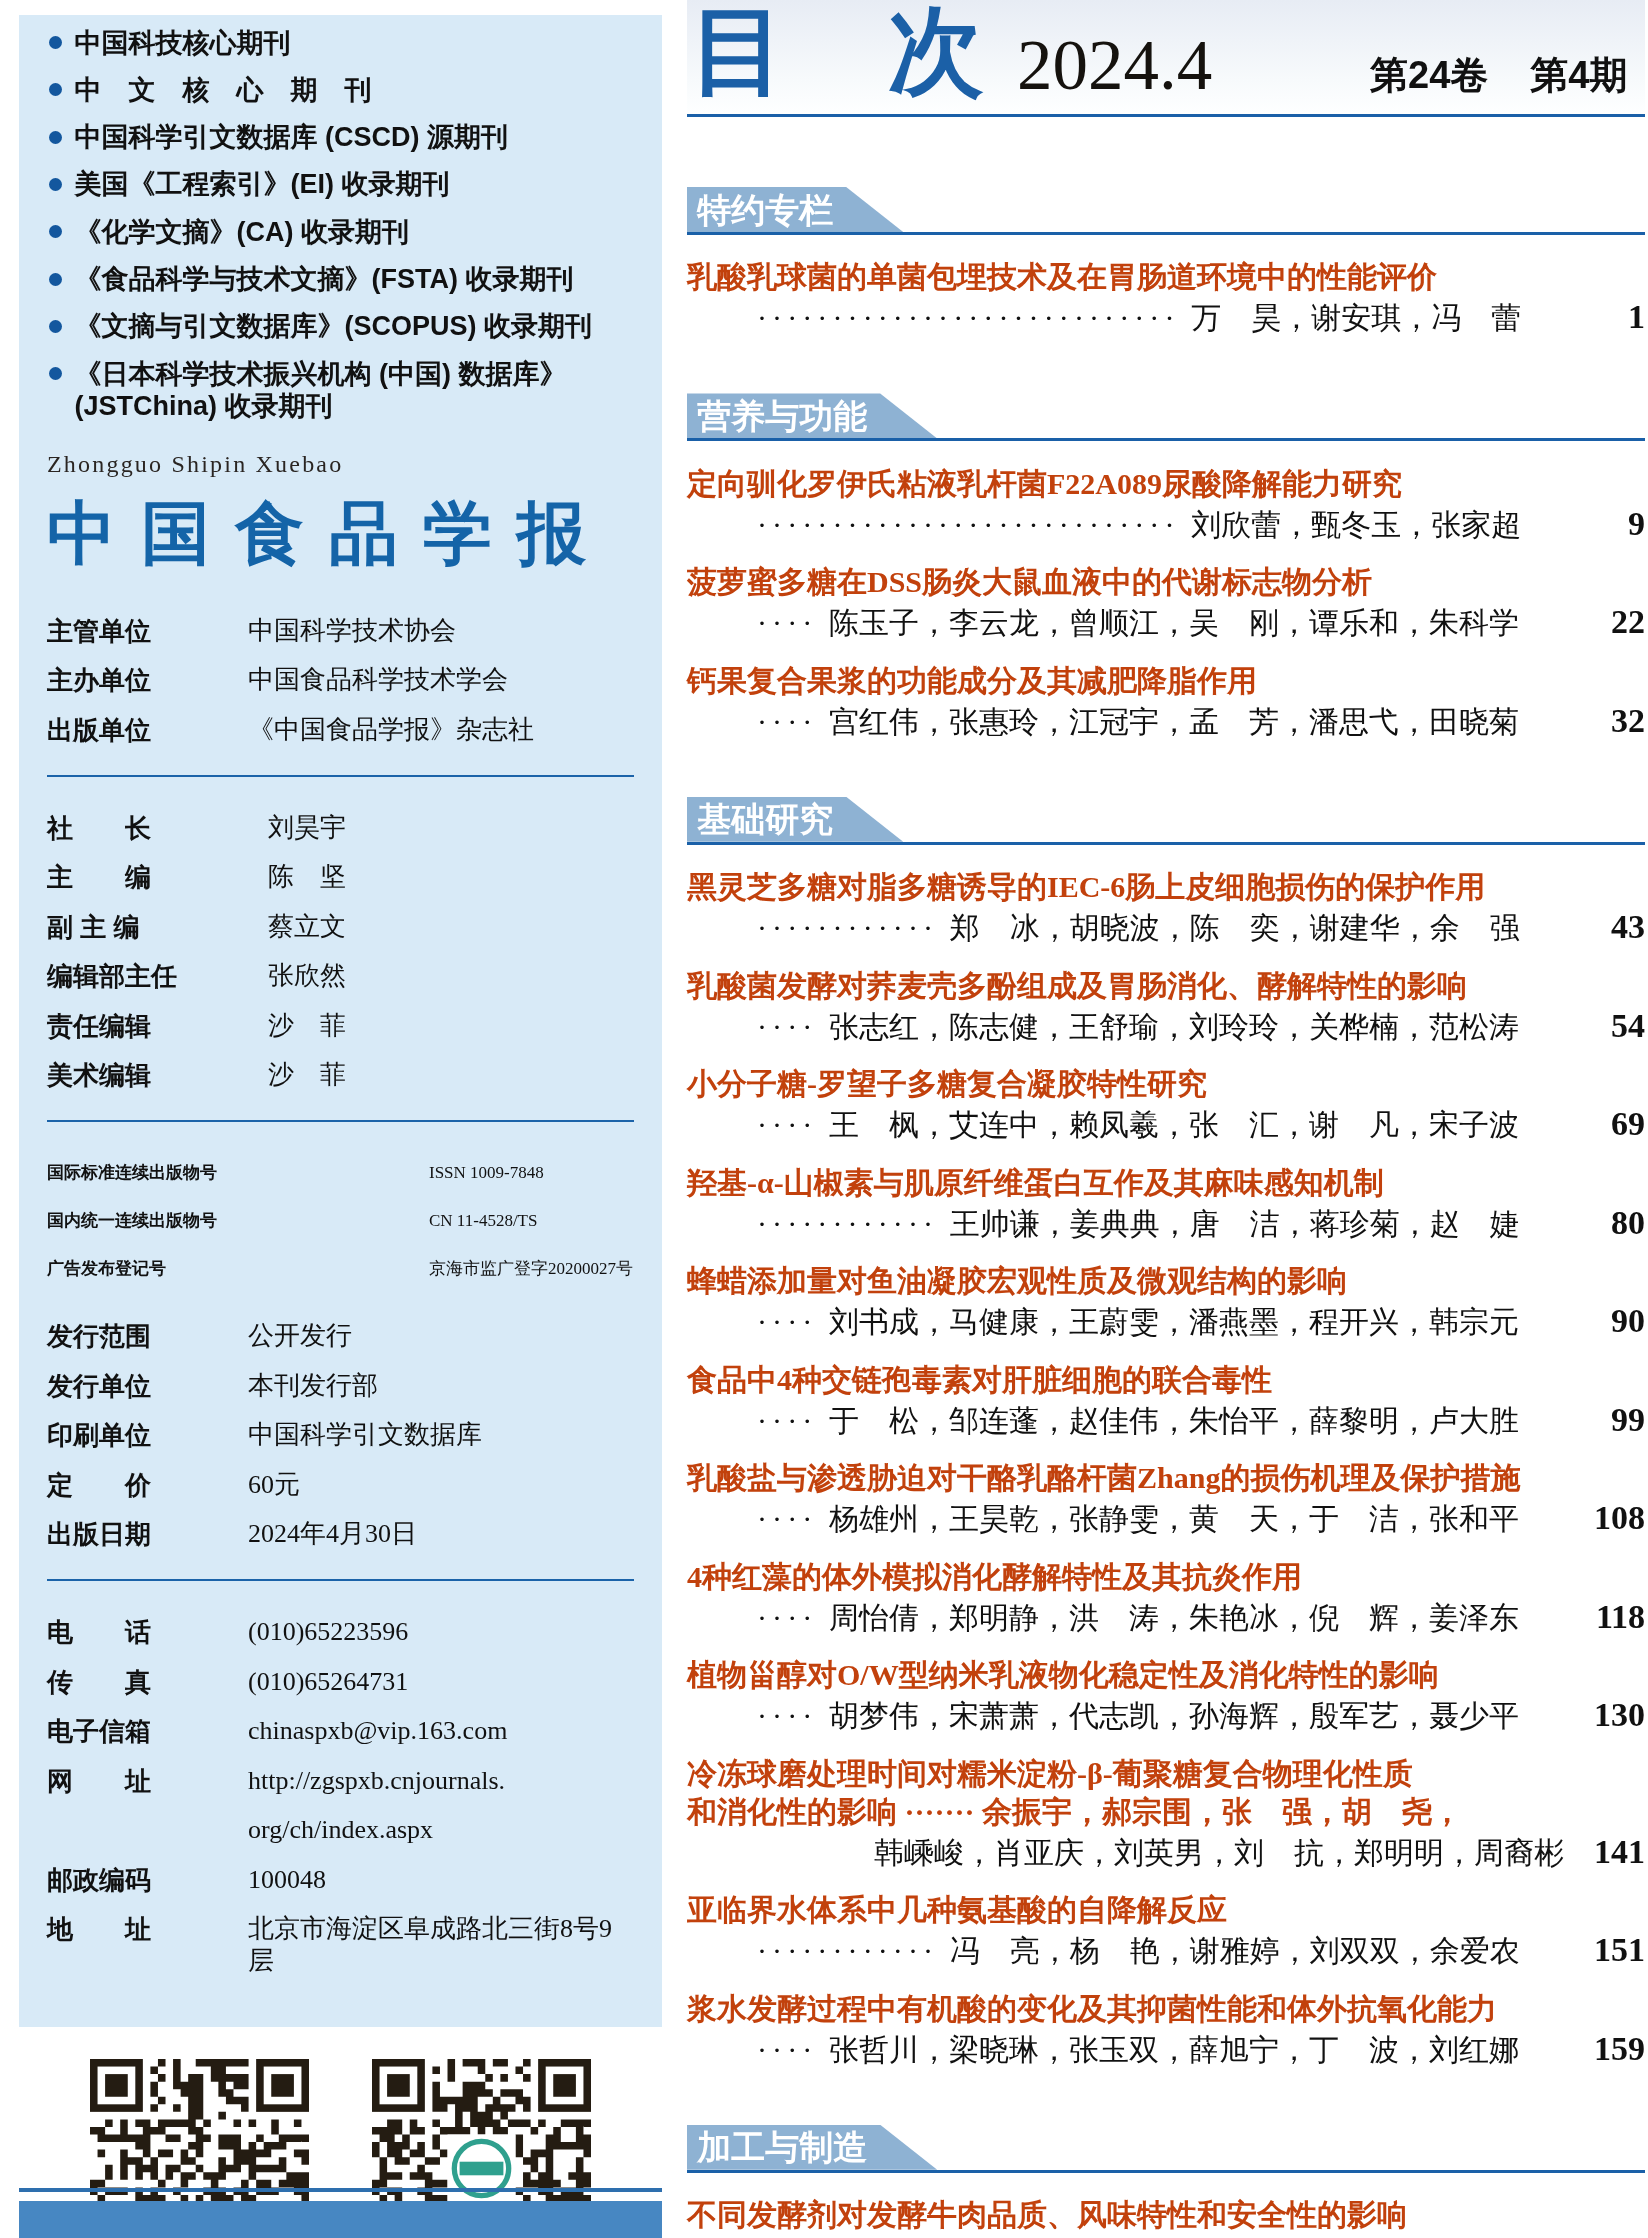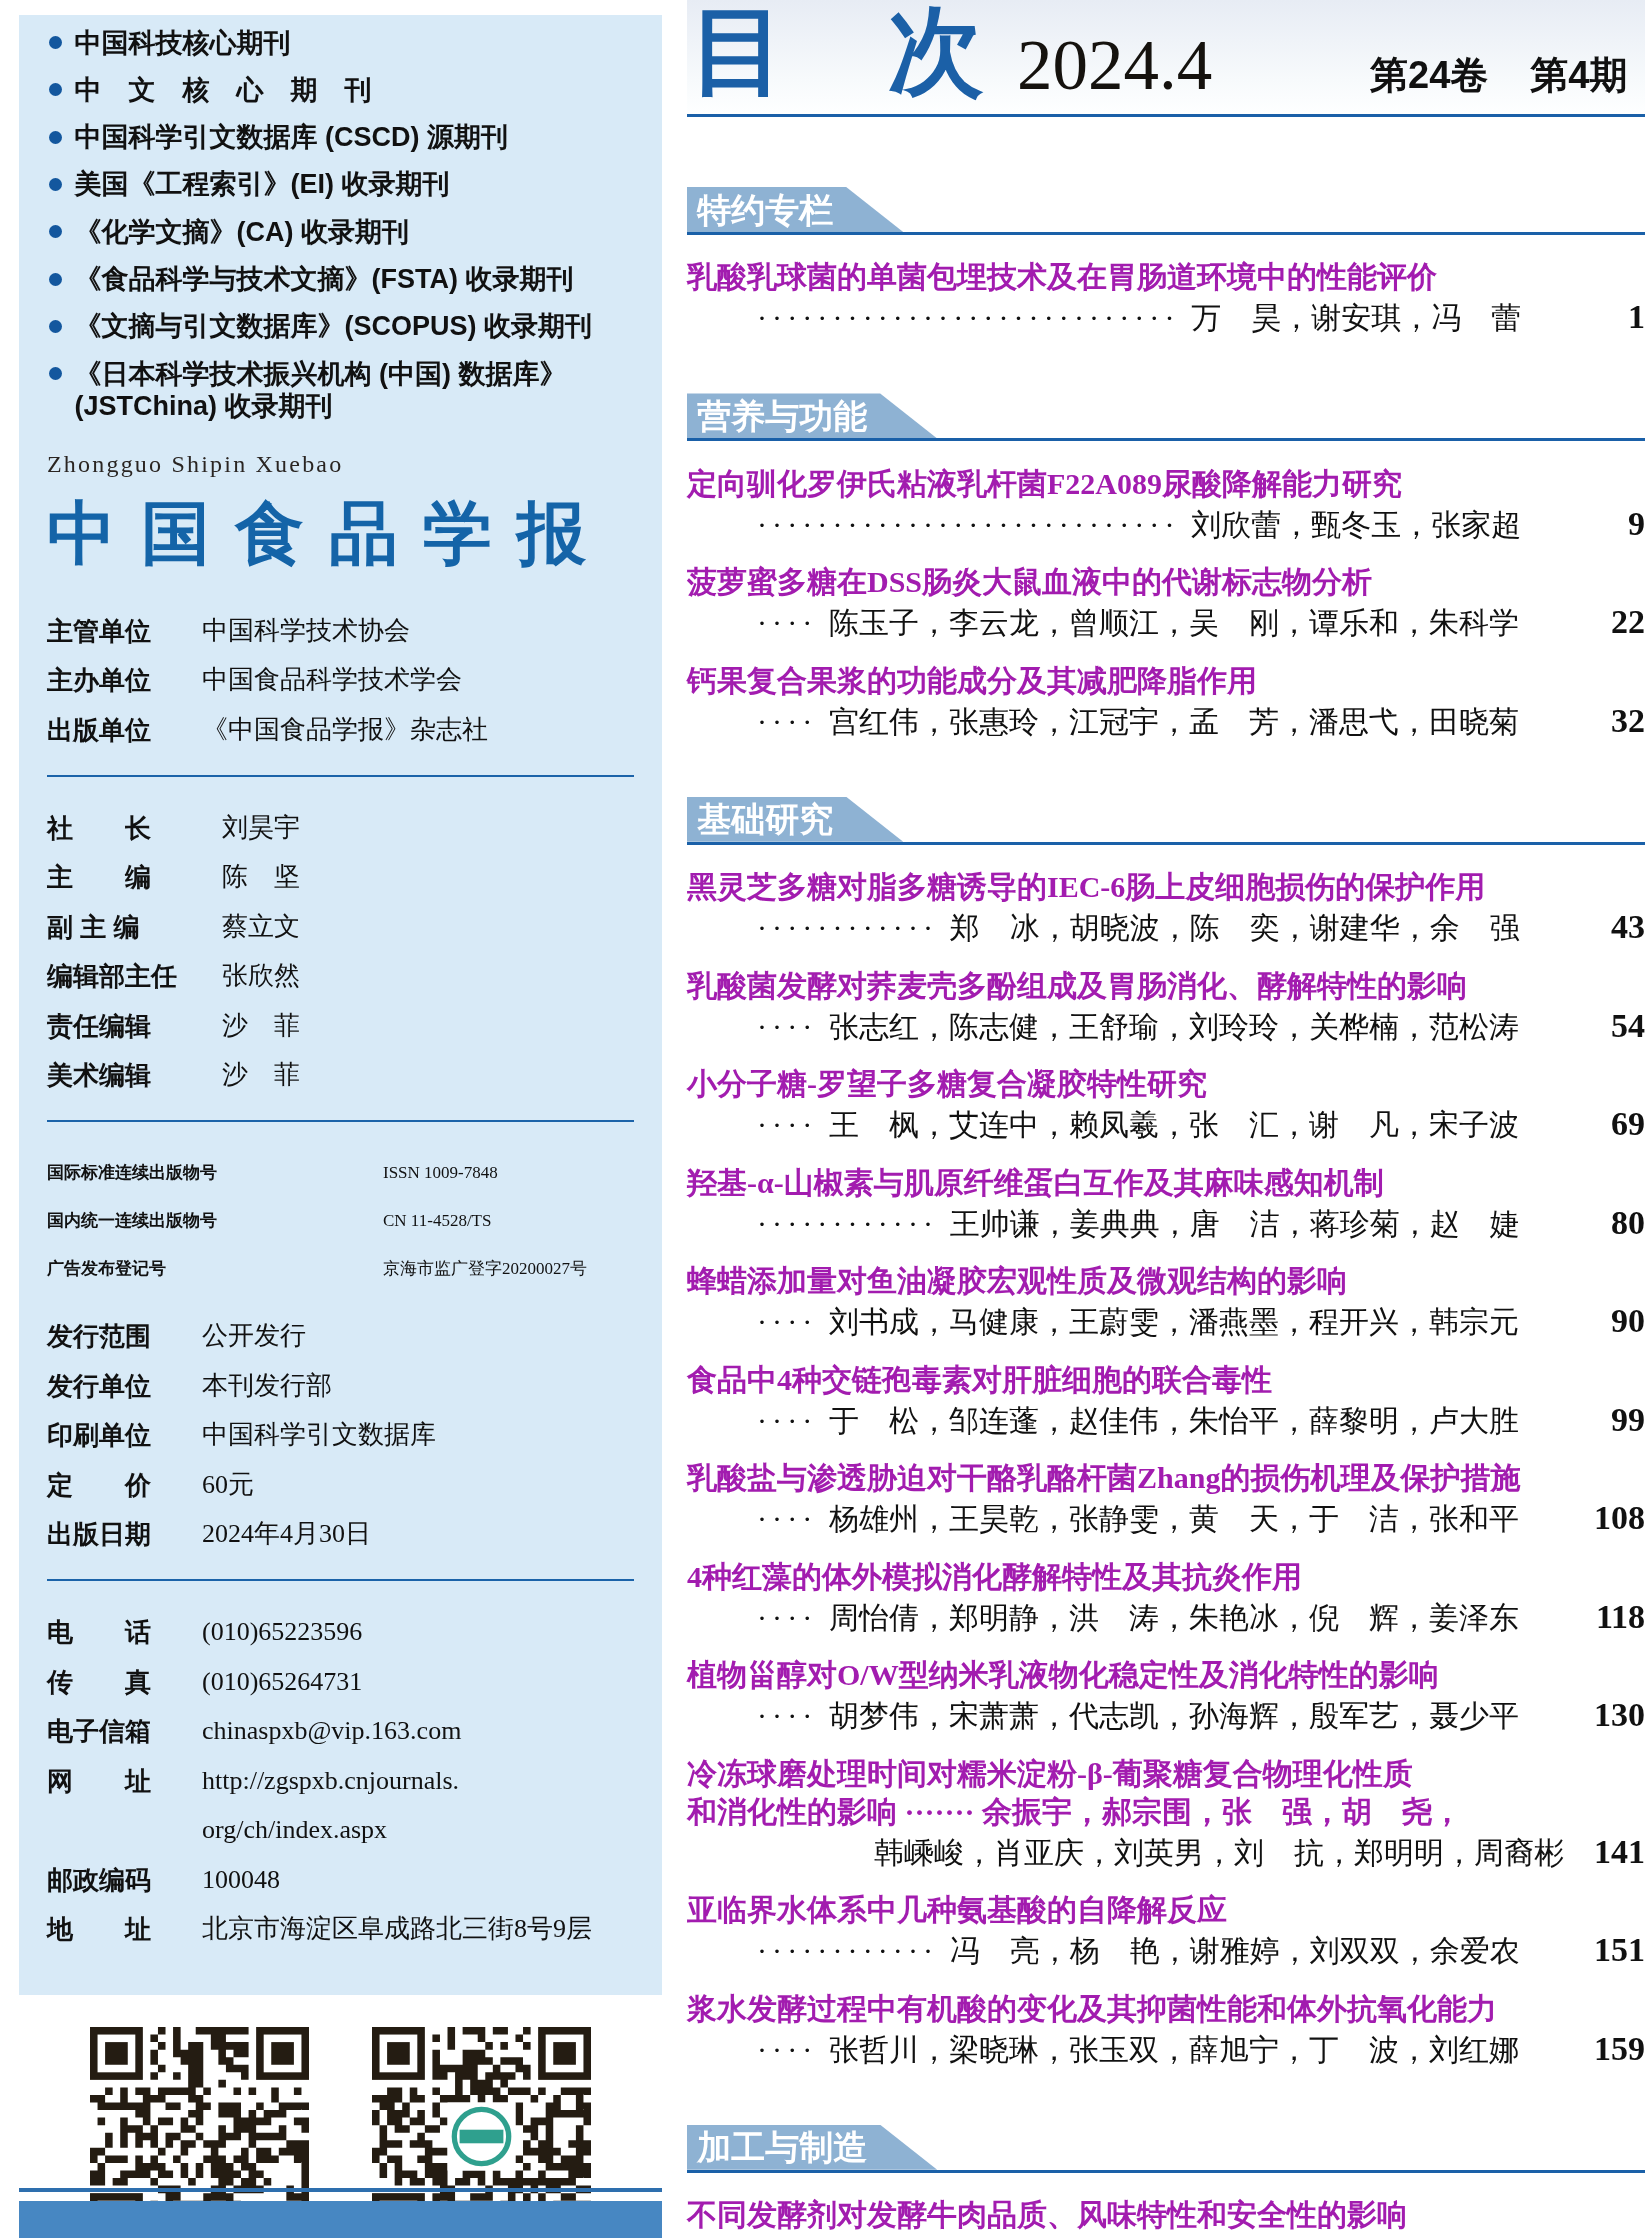"乳酸乳球菌的单菌包埋技术及在胃肠道环境中的性能评价" .t { color: #a21caf -> #c2410c }
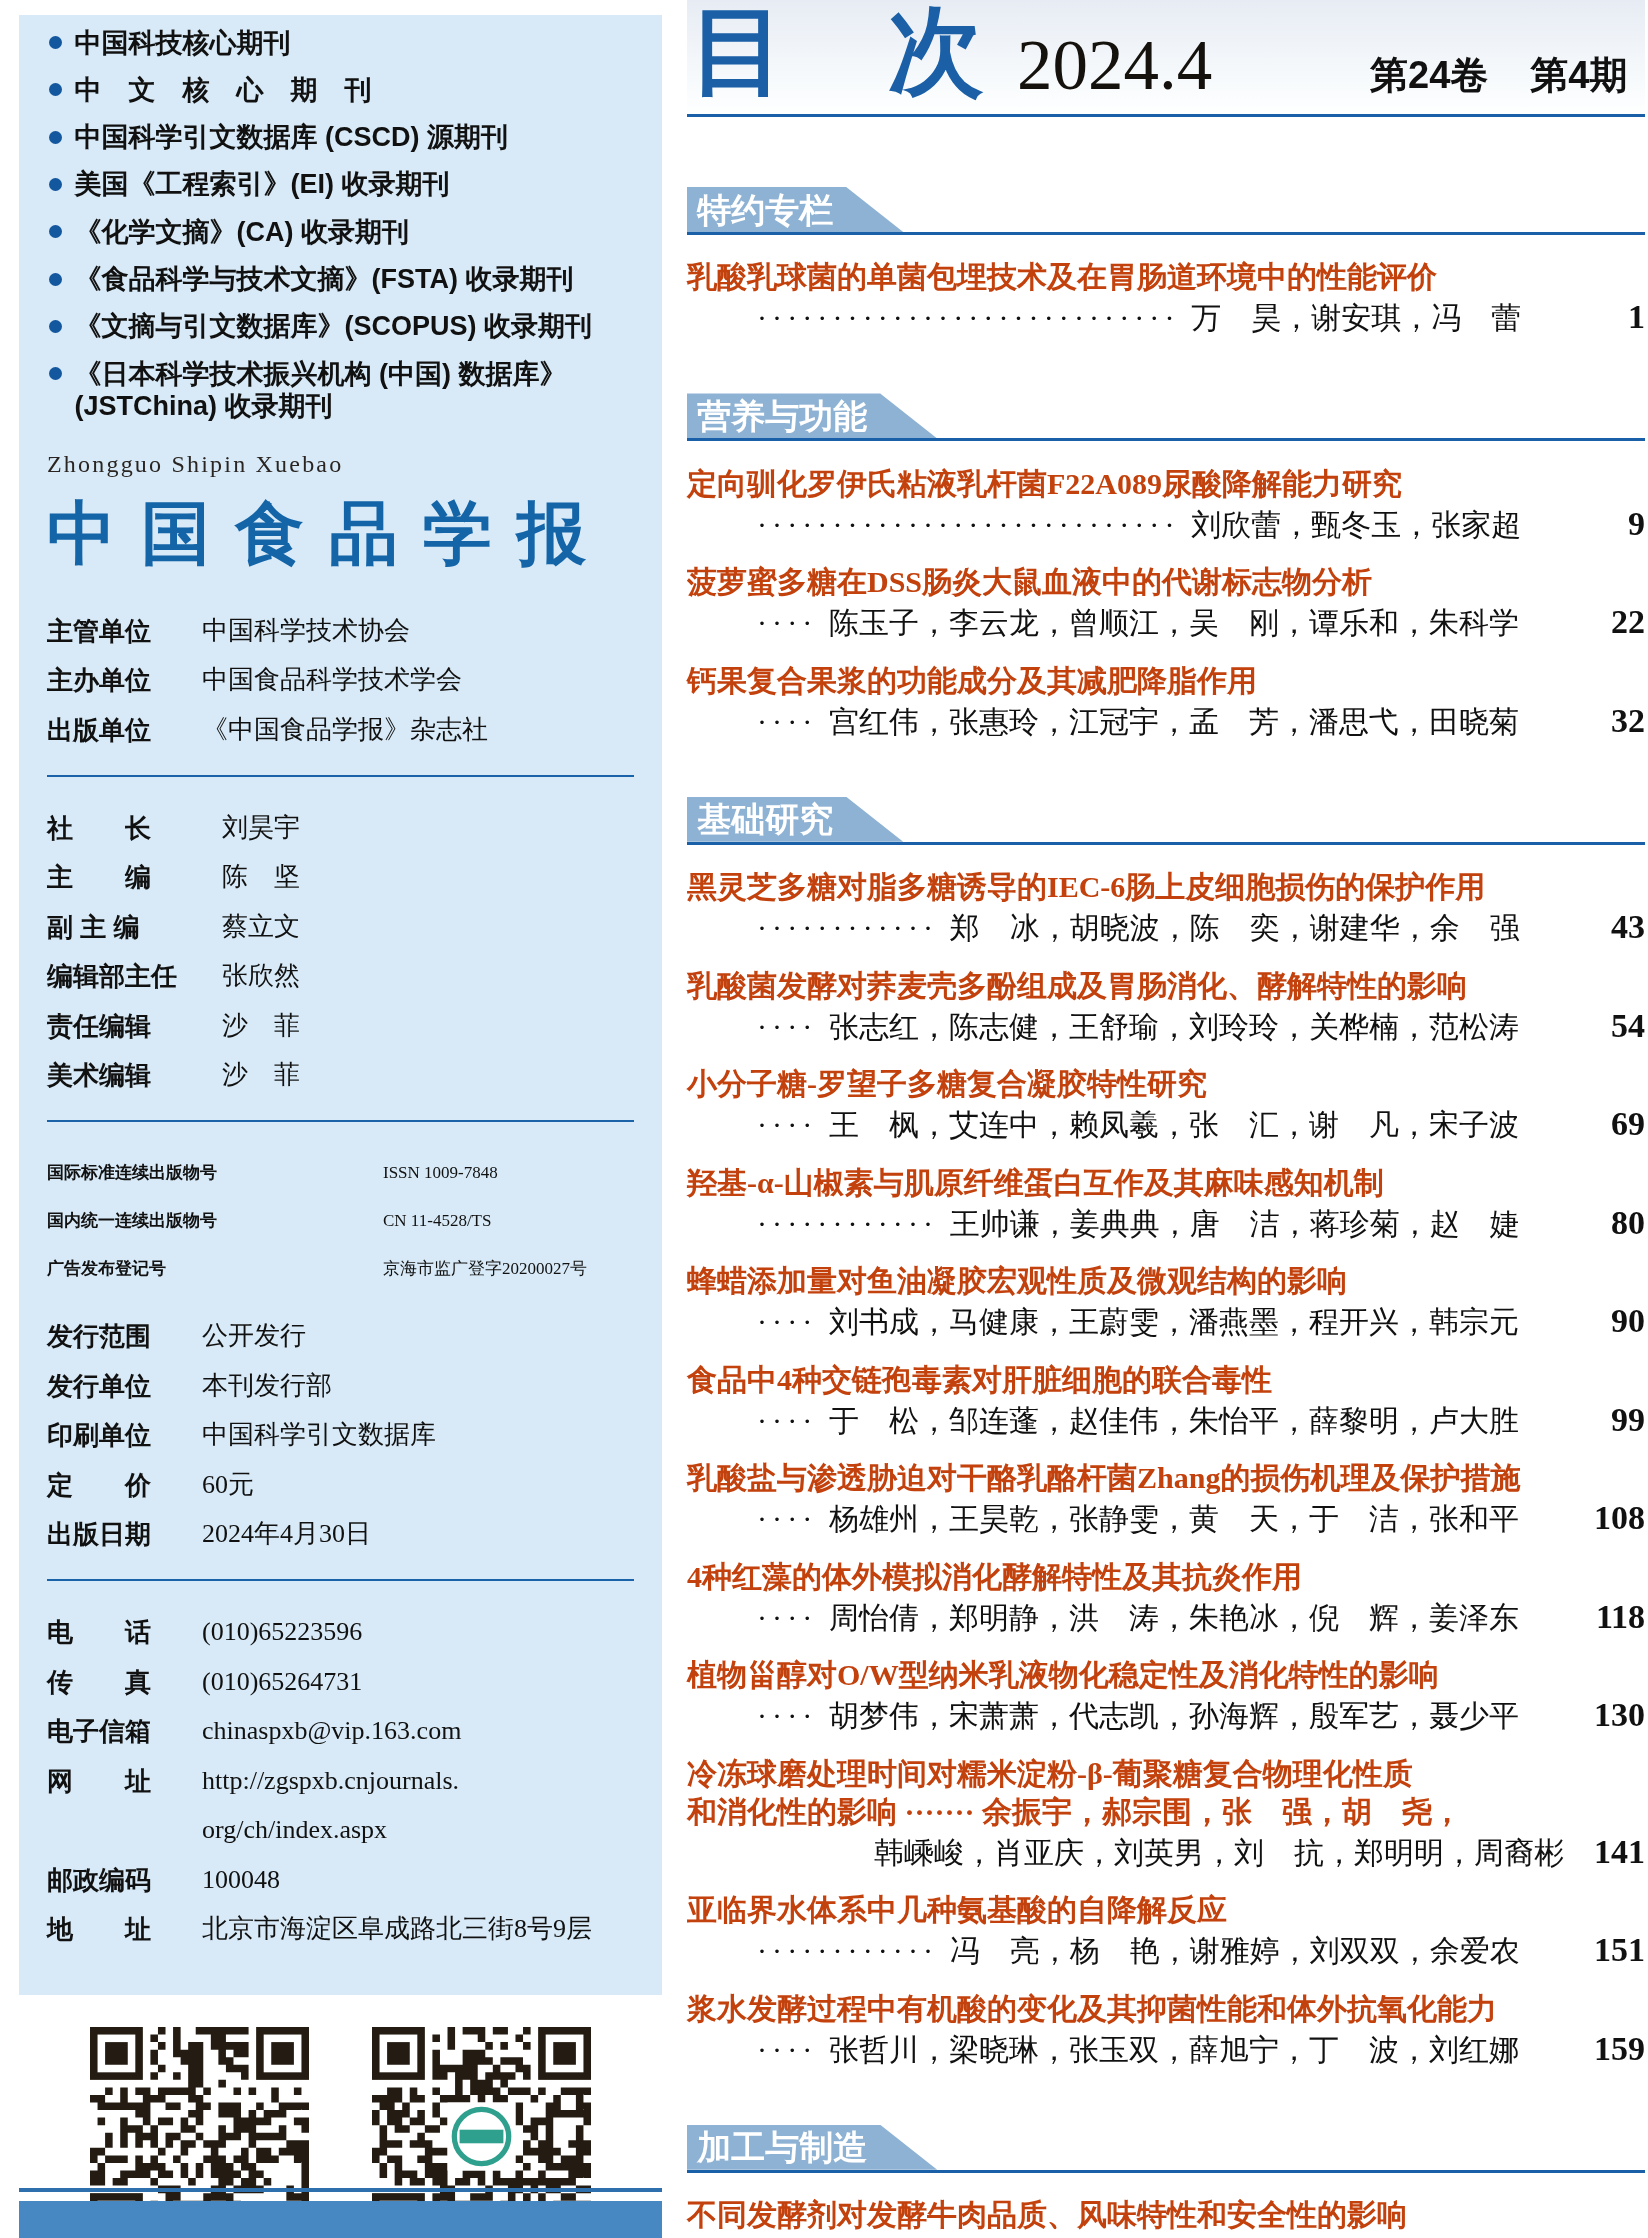"主管单位" .row { gap: none -> 46px }
